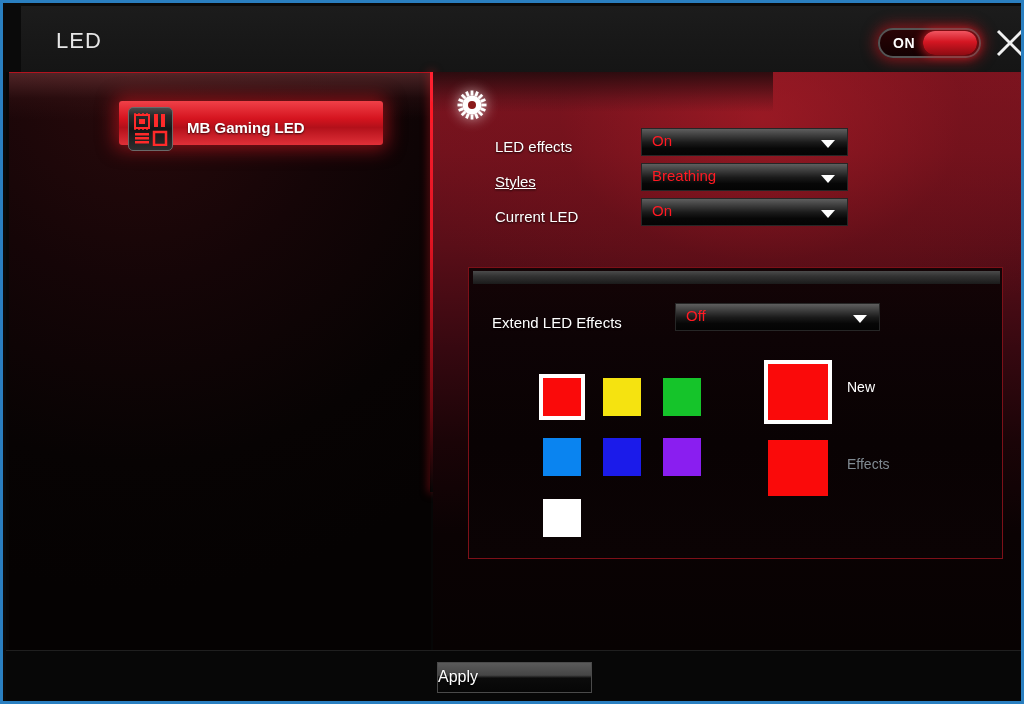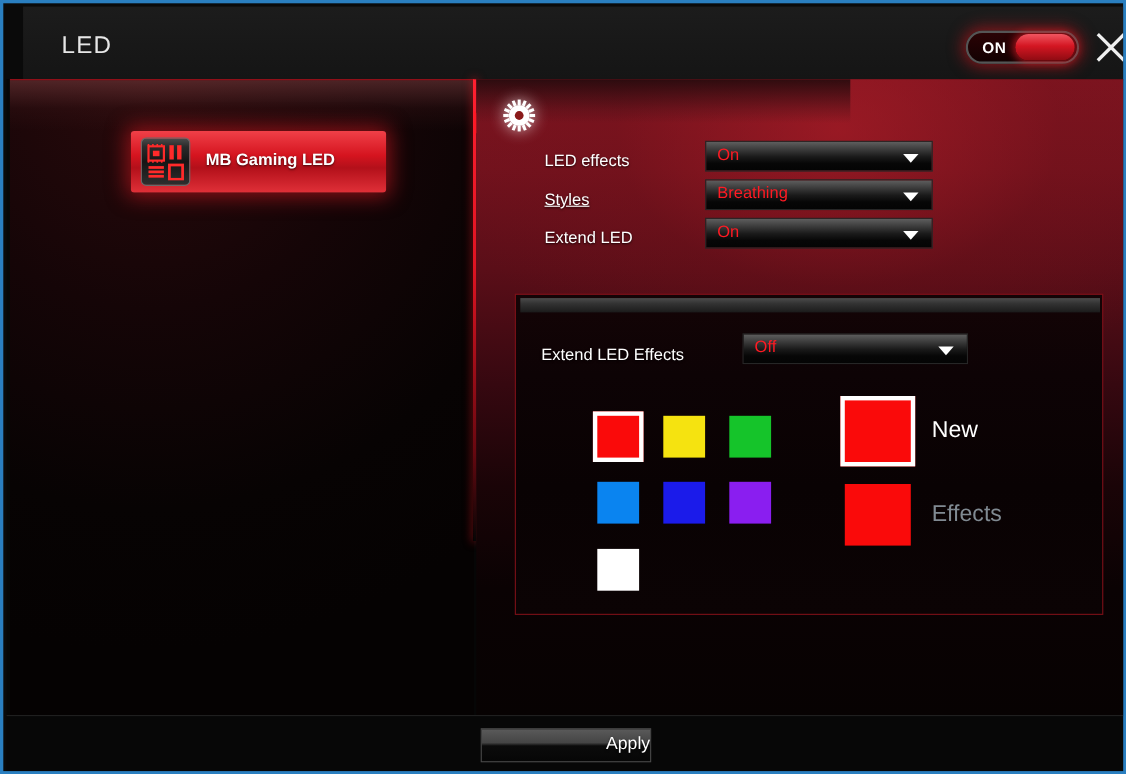"MB Gaming LED" .mb-item { height: 56px -> 44px; padding-left: none -> 32px; top: 46px -> 28px }
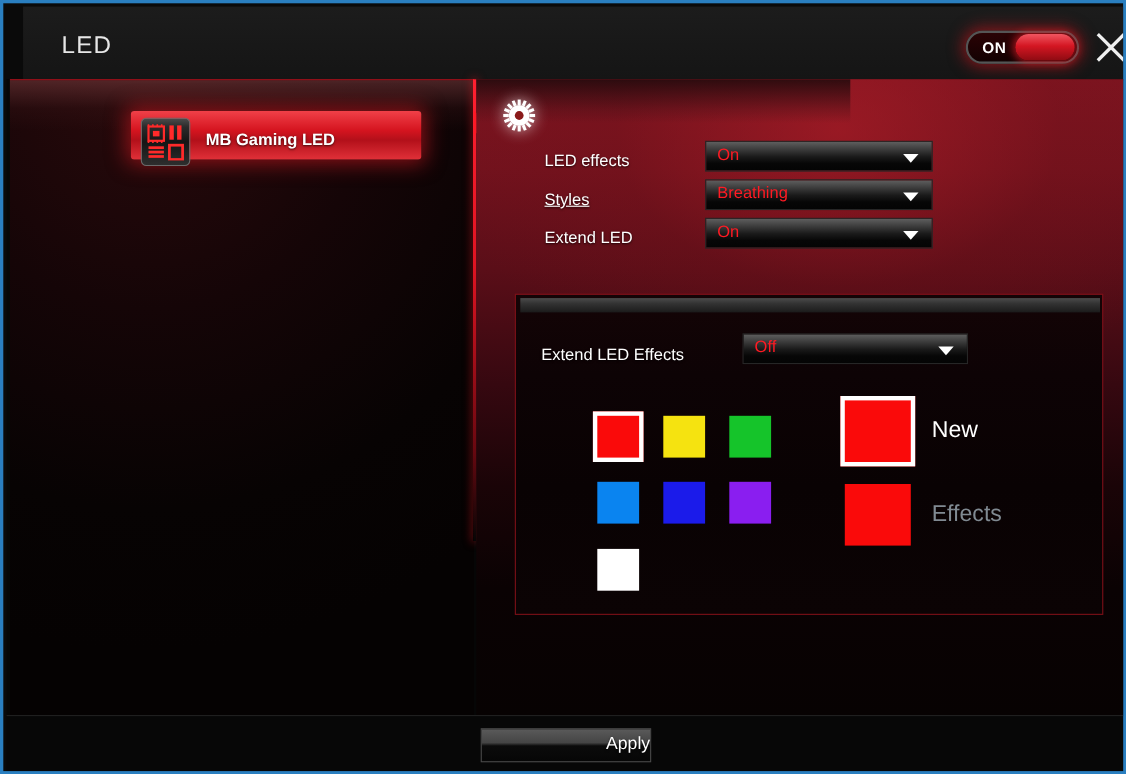"Extend LED" div.row-label { text: Extend -> Current }
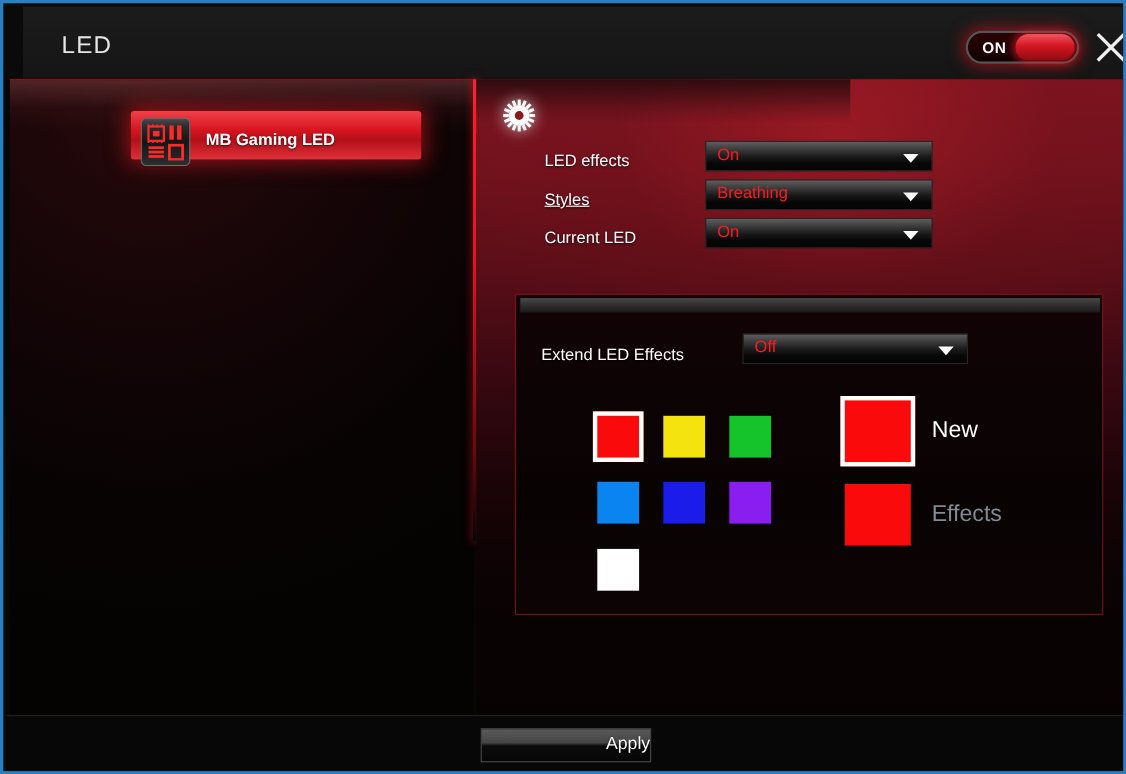"New" .preview-label { font-size: 21px -> 14px }
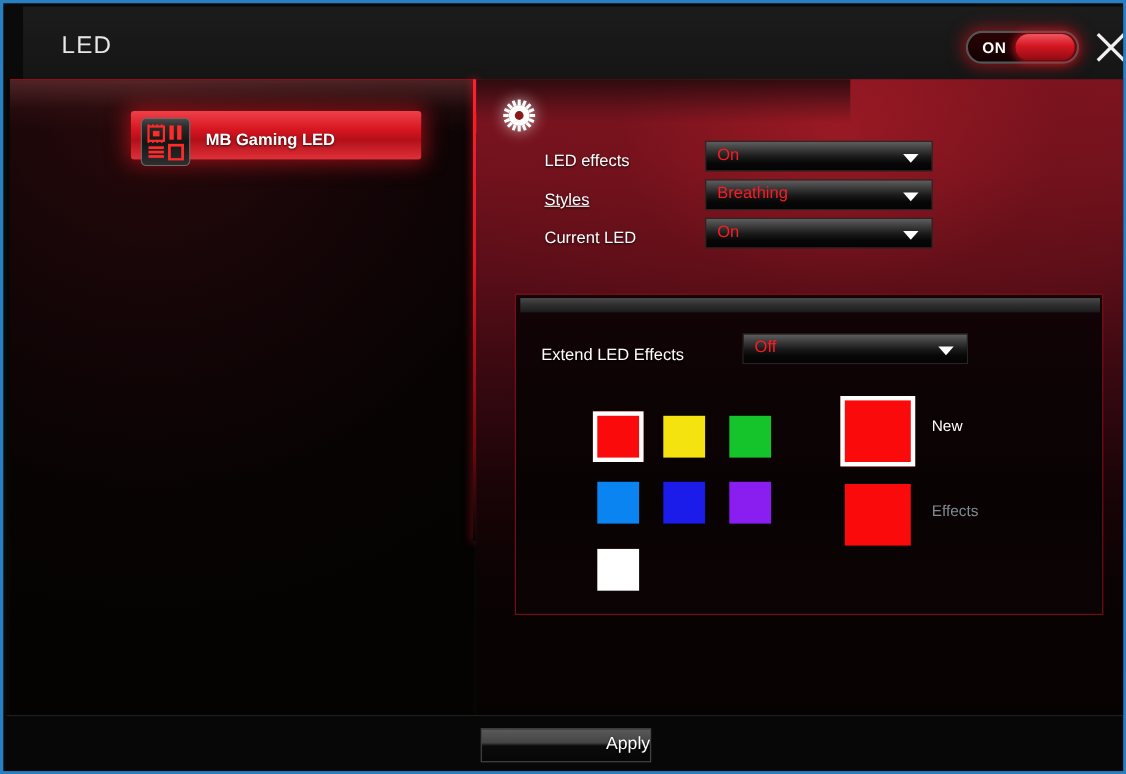"Apply" .apply-label { text-align: right -> left }
